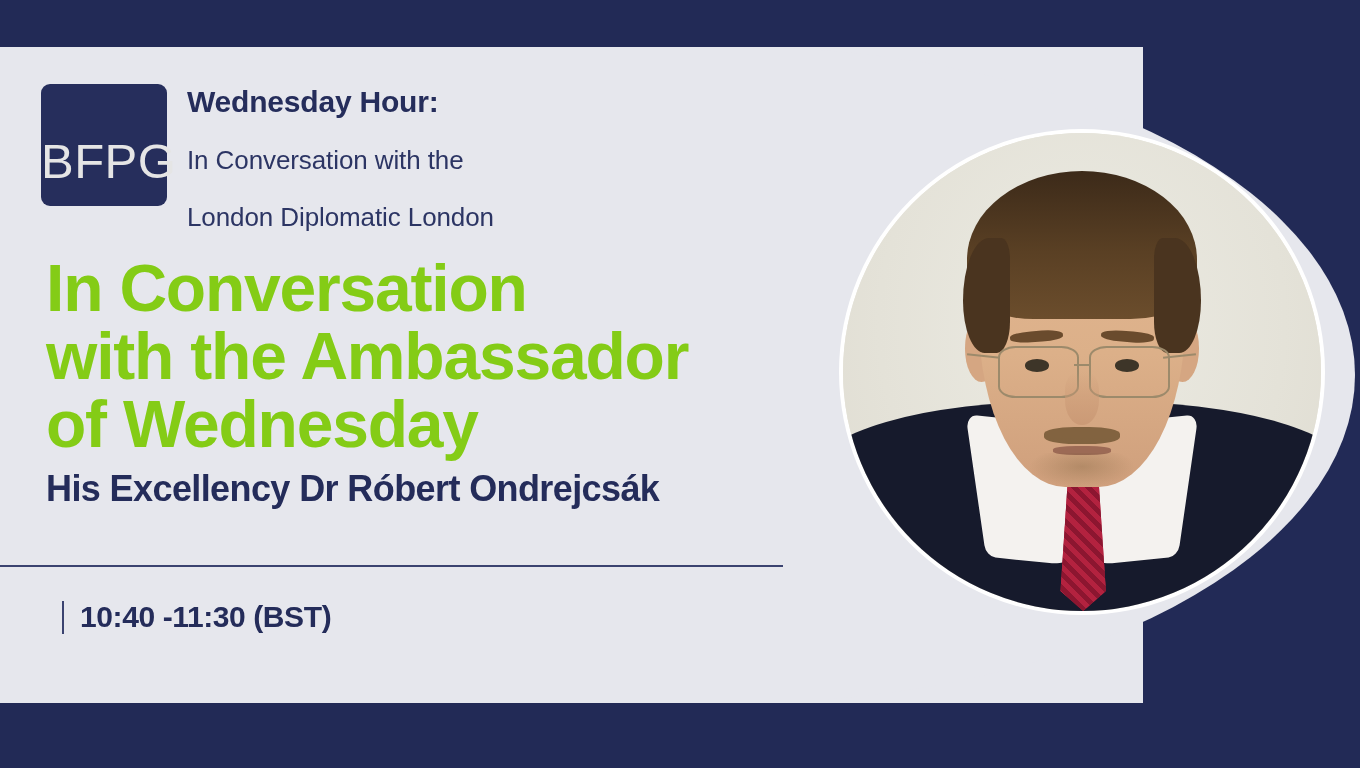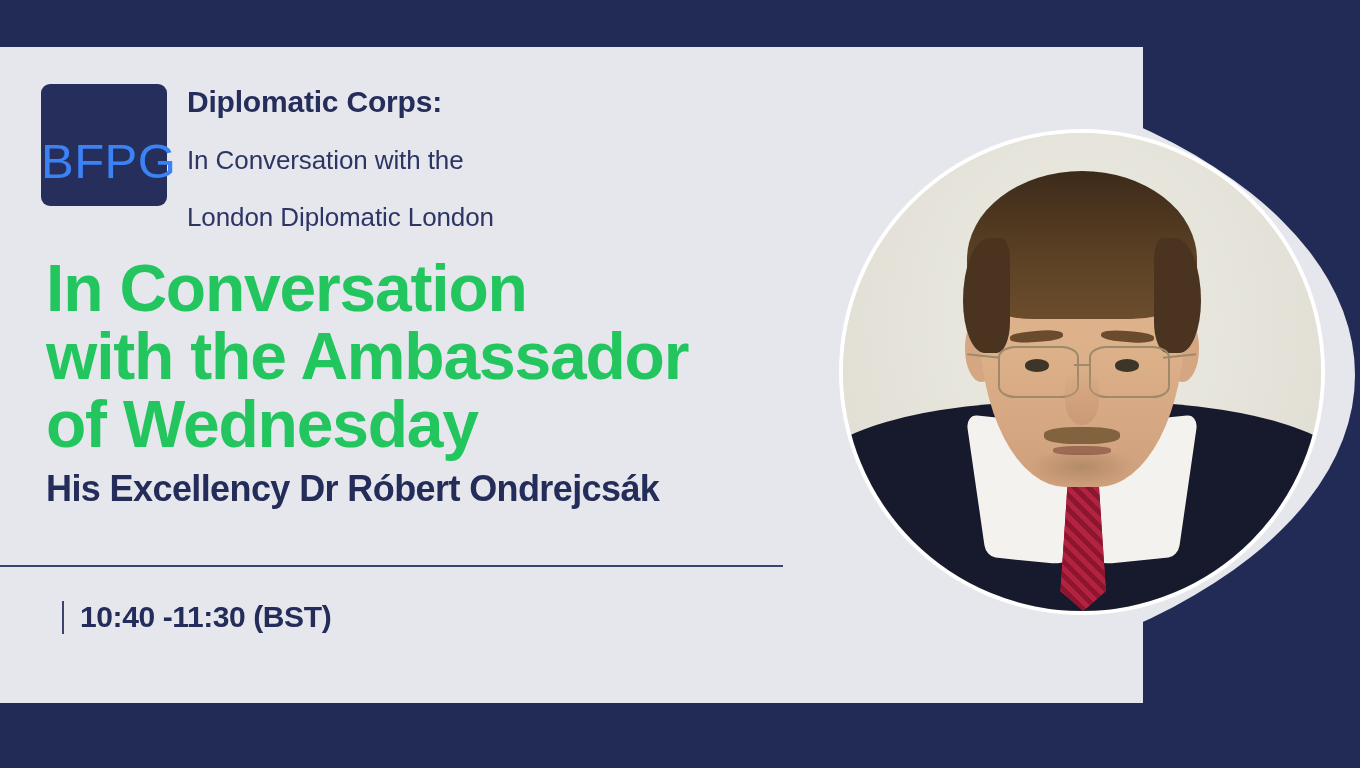"Diplomatic Corps:" div.hdr-line1 { text: Diplomatic Corps -> Wednesday Hour }
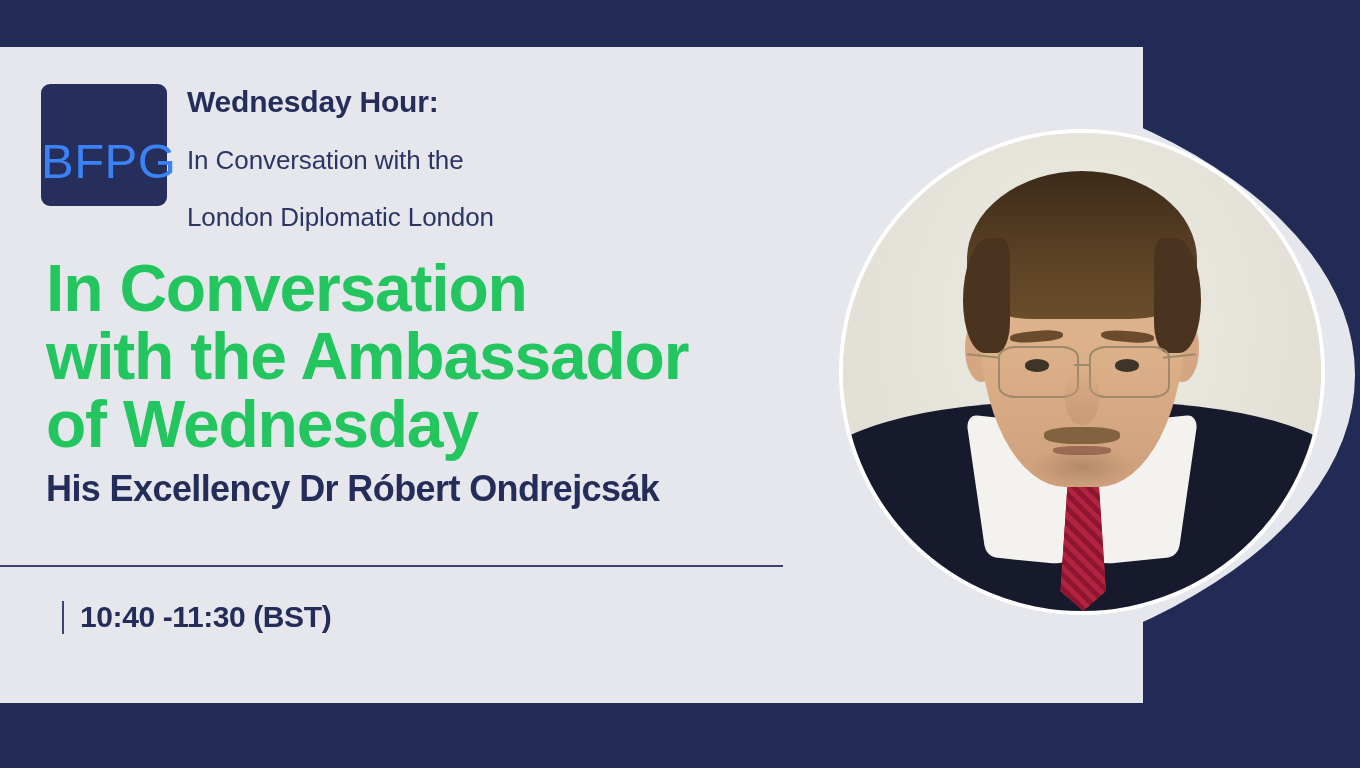"BFPG" .logo-text { color: #3b82f6 -> #e5e5e5 }
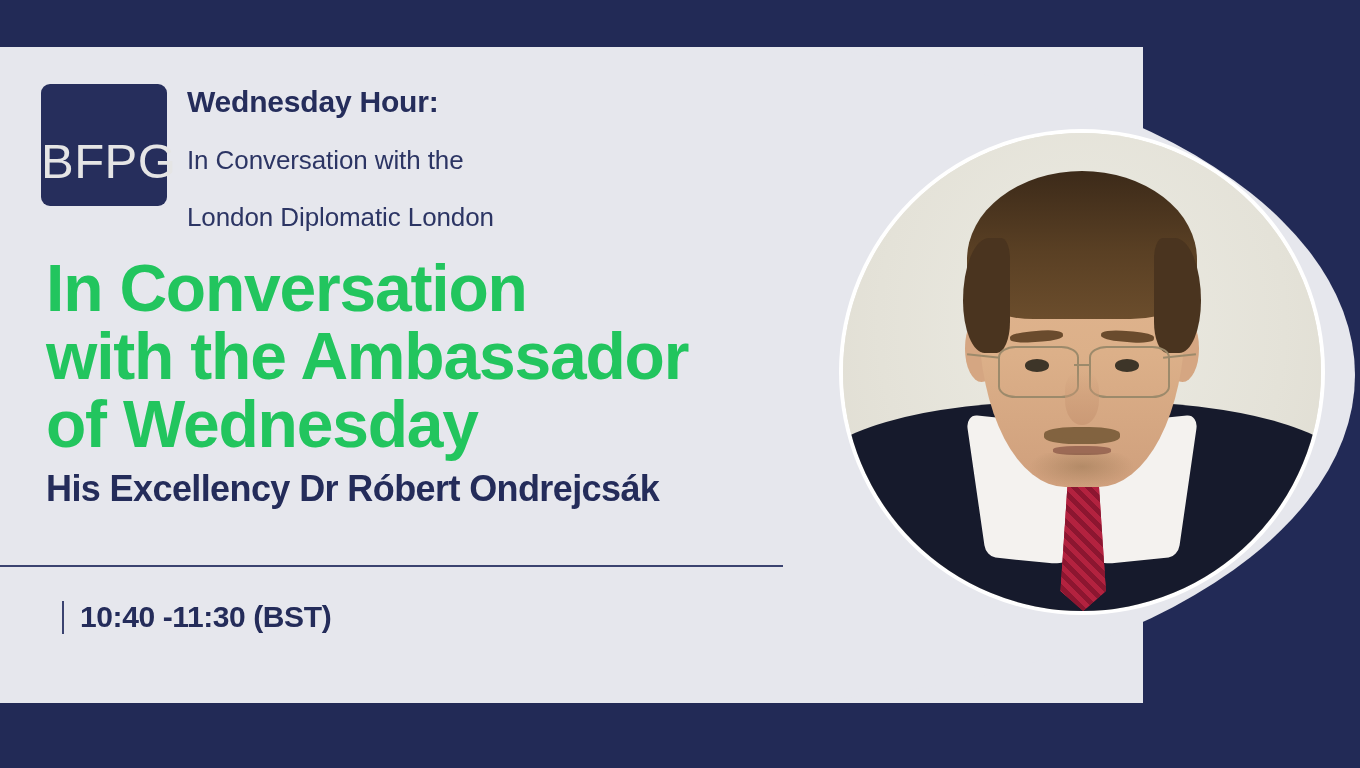"In Conversation" .title { color: #22c55e -> #84cc16 }
